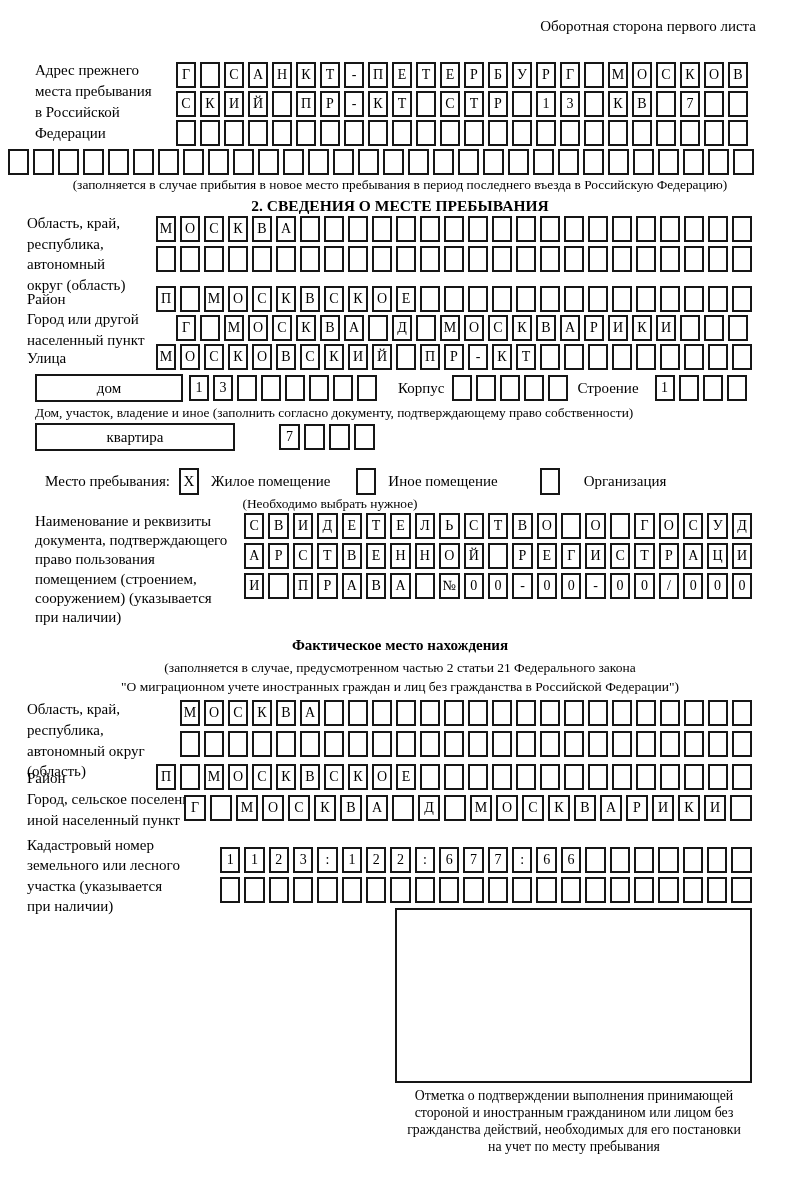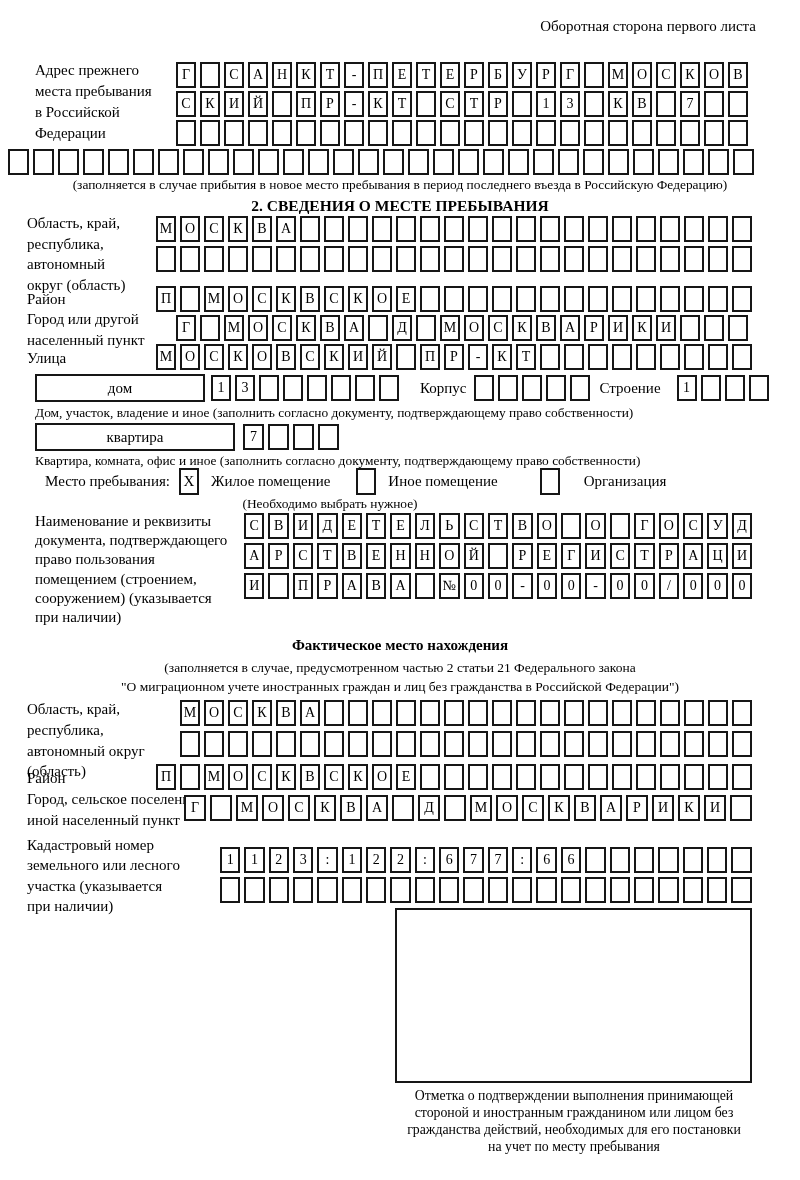"дом" div.bigbox { width: 170px -> 148px }
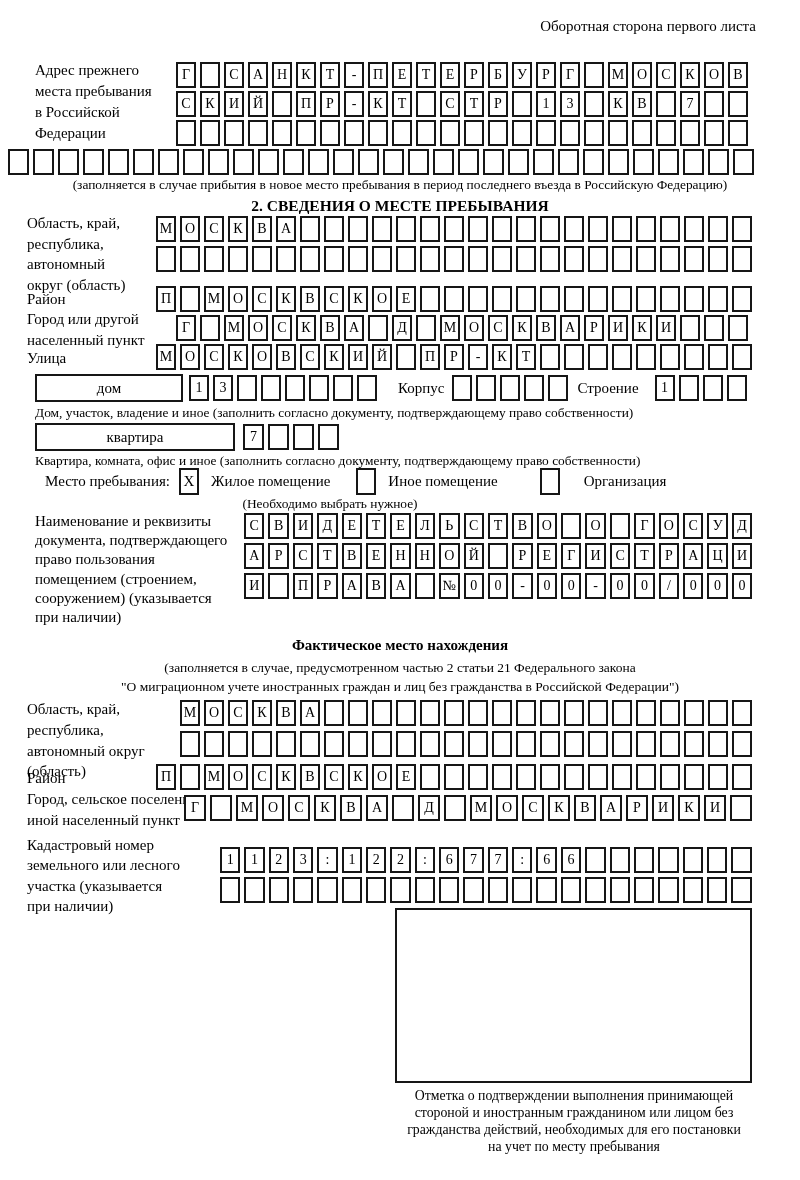"квартира" div.inlinerow { gap: none -> 36px }
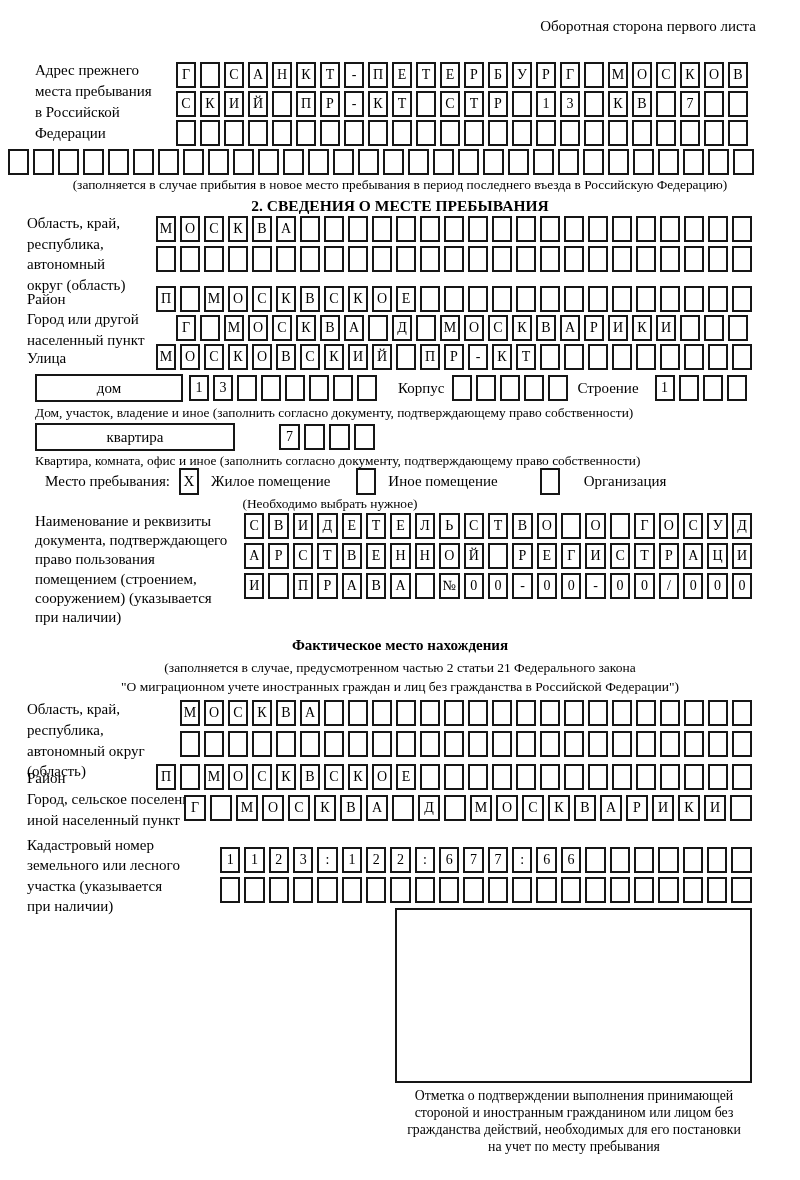"Квартира, комната, офис и иное" div.abs { html: <div>Квартира, комната, офис и иное (заполнить согласно документу, подтверждающему право собственности)</div> -> none }
